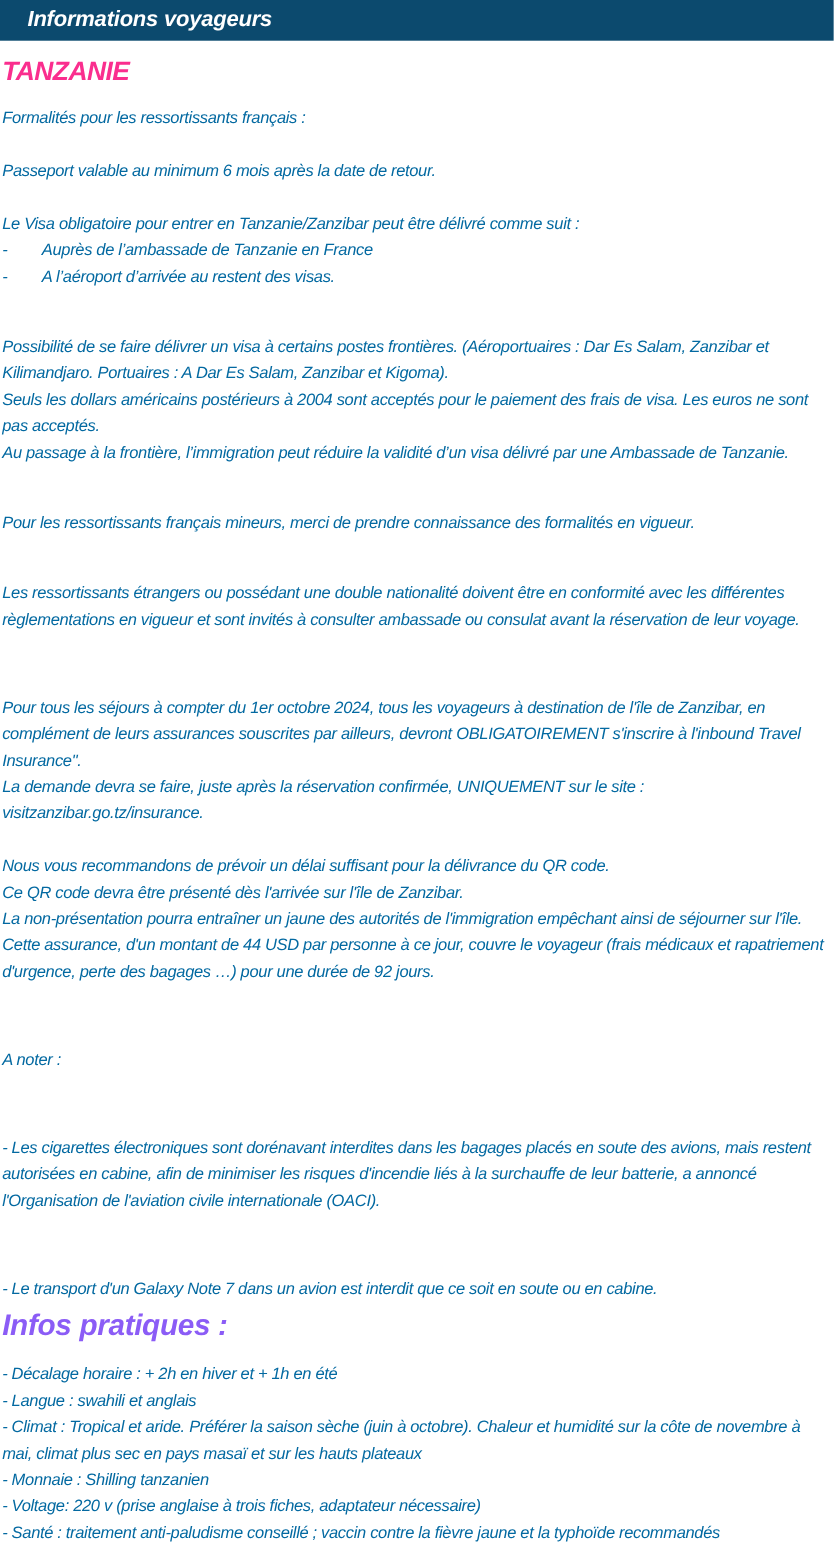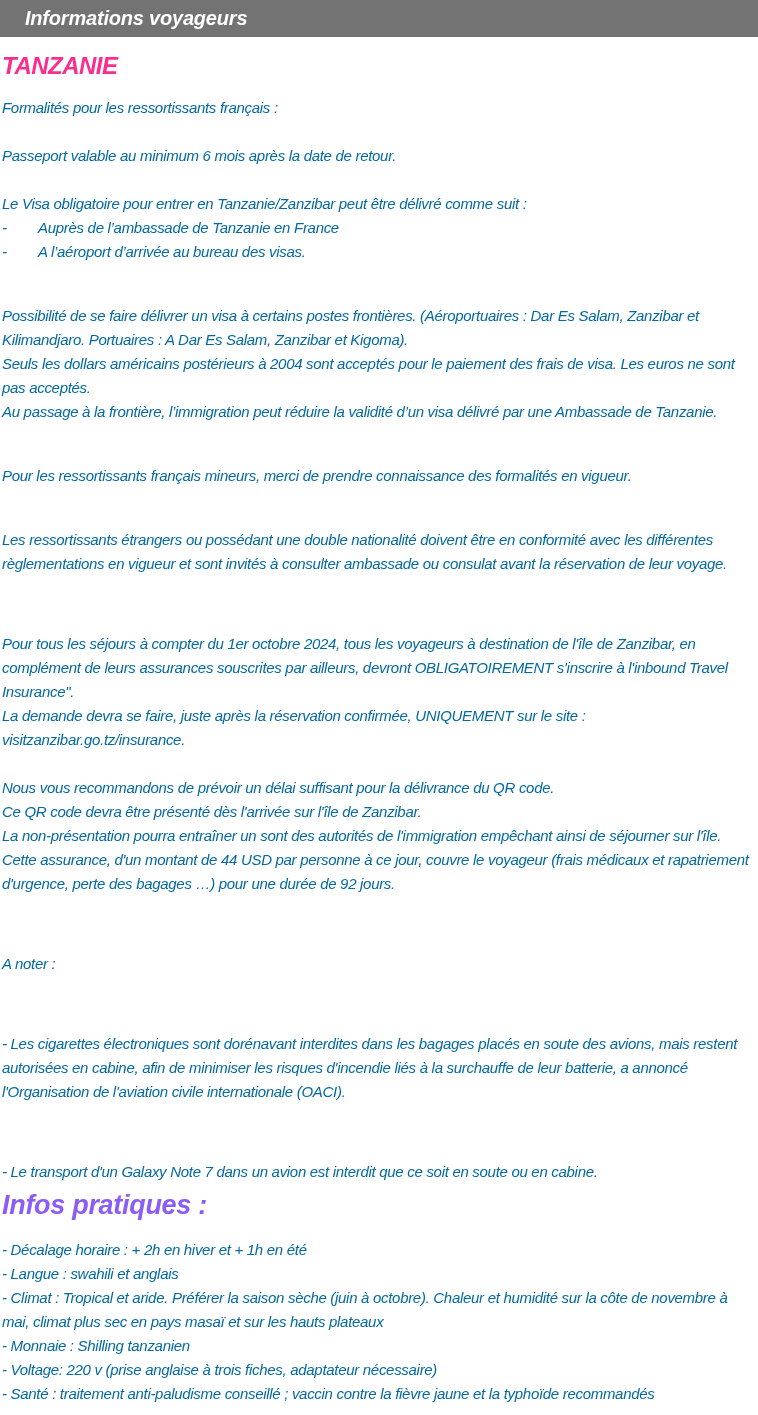"Informations voyageurs" .topbar { background: #737373 -> #0c4a6e }
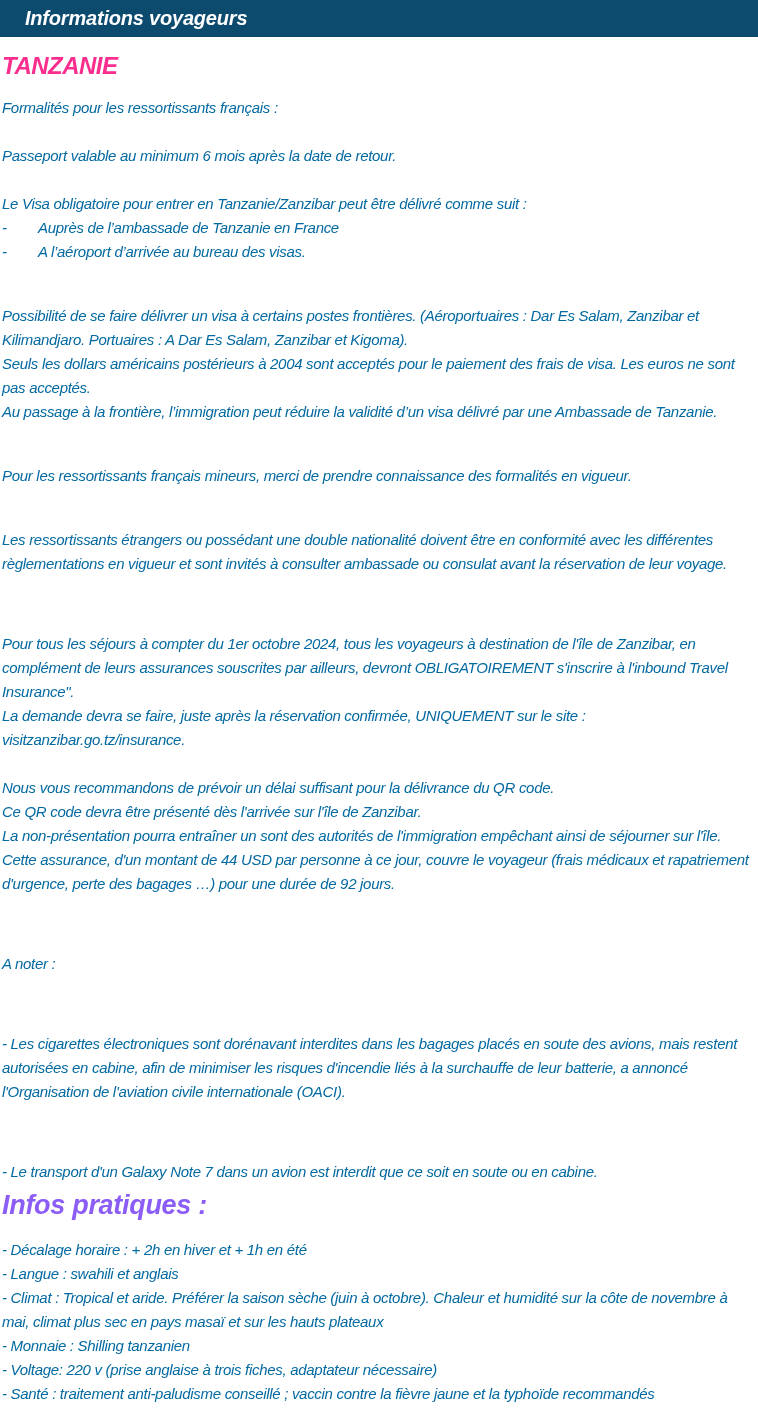"A l’aéroport d’arrivée au bureau" span.list-text { text: bureau -> restent }
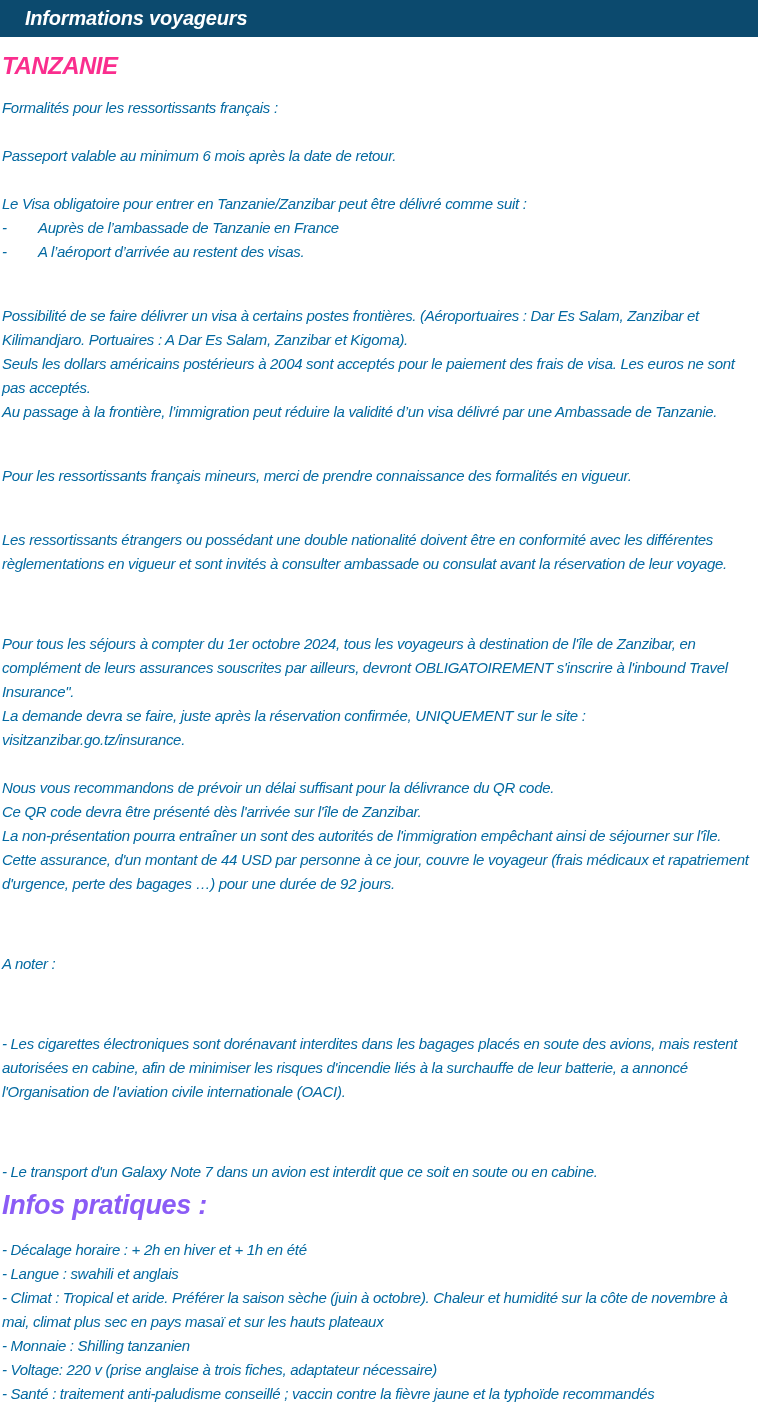"La non-présentation pourra entraîner un" p.para { text: sont -> jaune }
